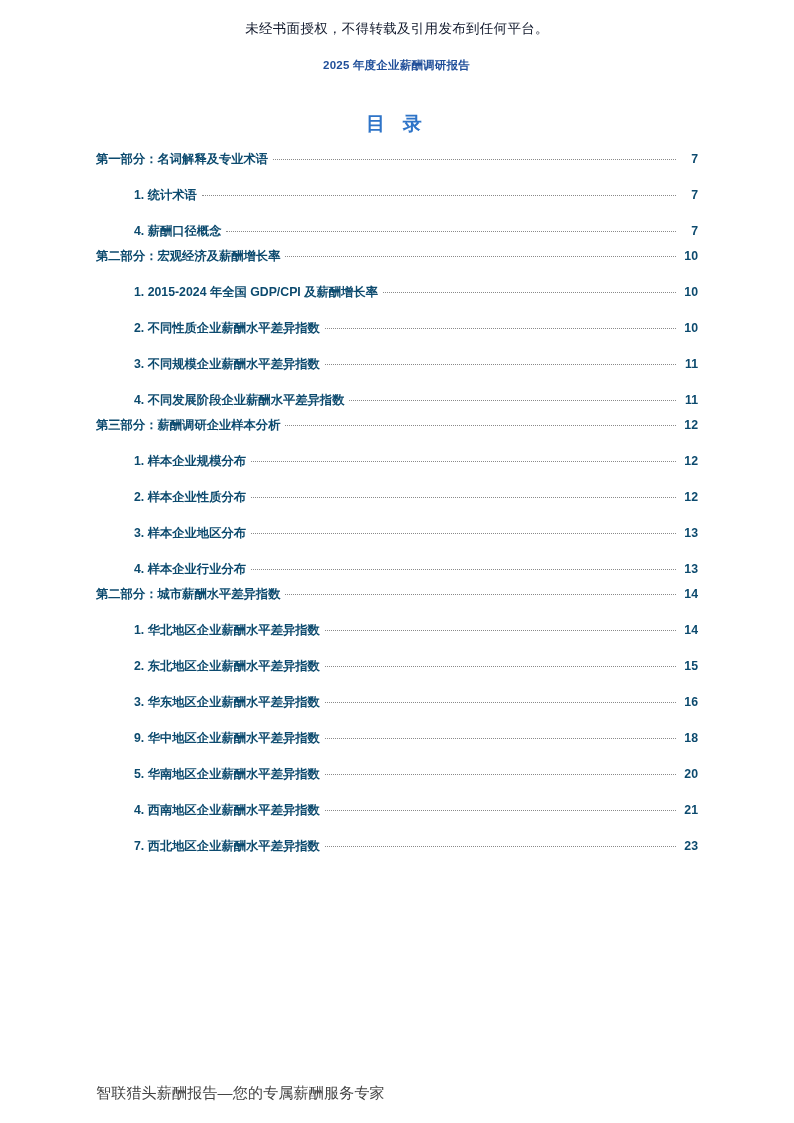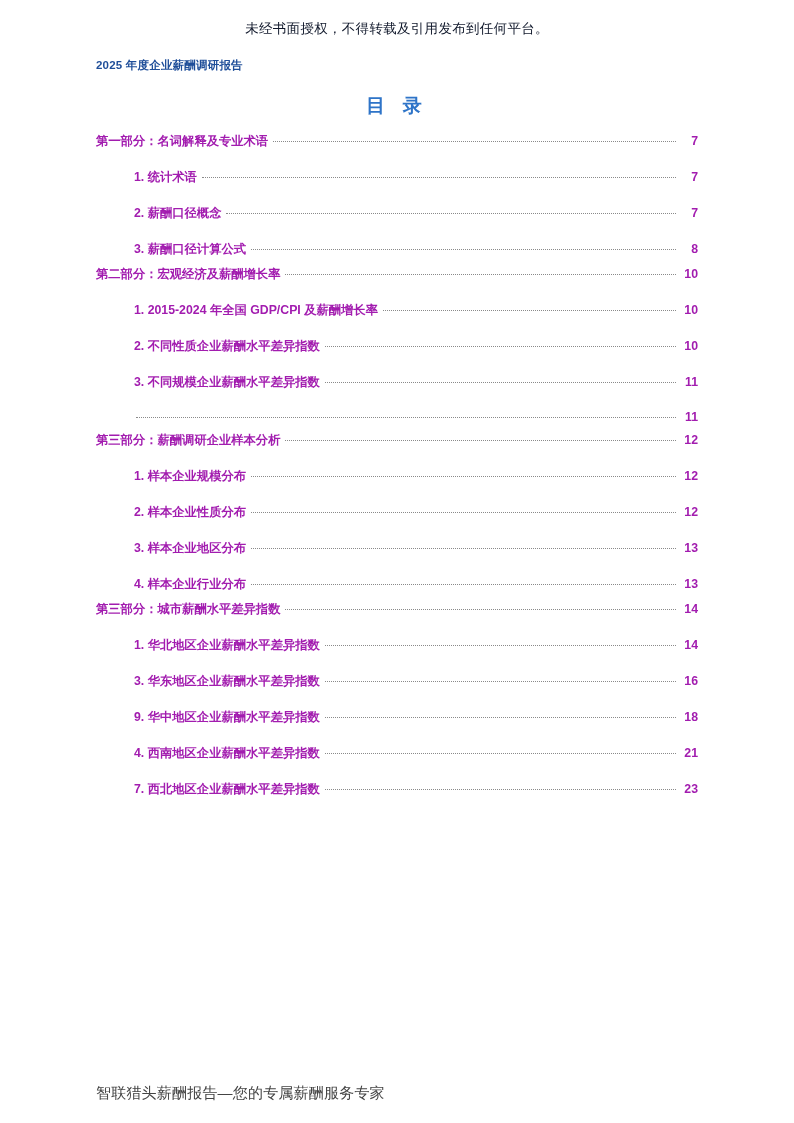"2025 年度企业薪酬调研报告" .header-report { text-align: left -> center }
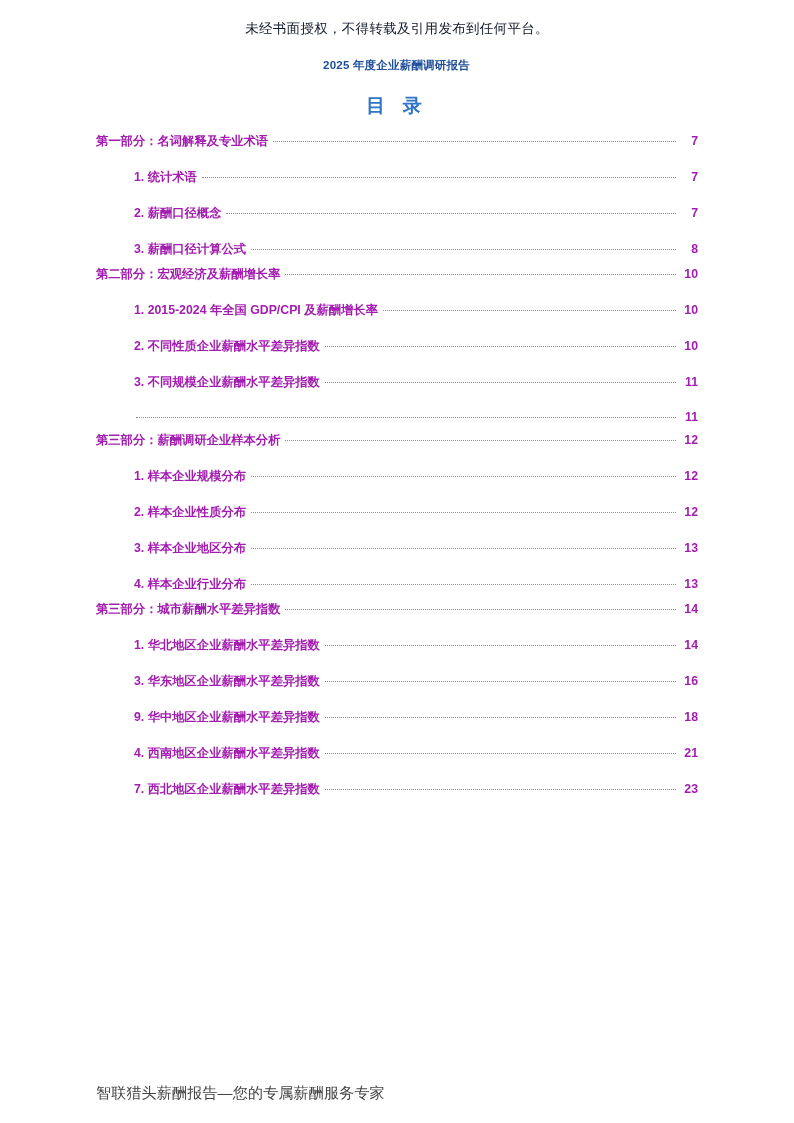"目 录" .toc-title { margin-top: 20px -> 38px }
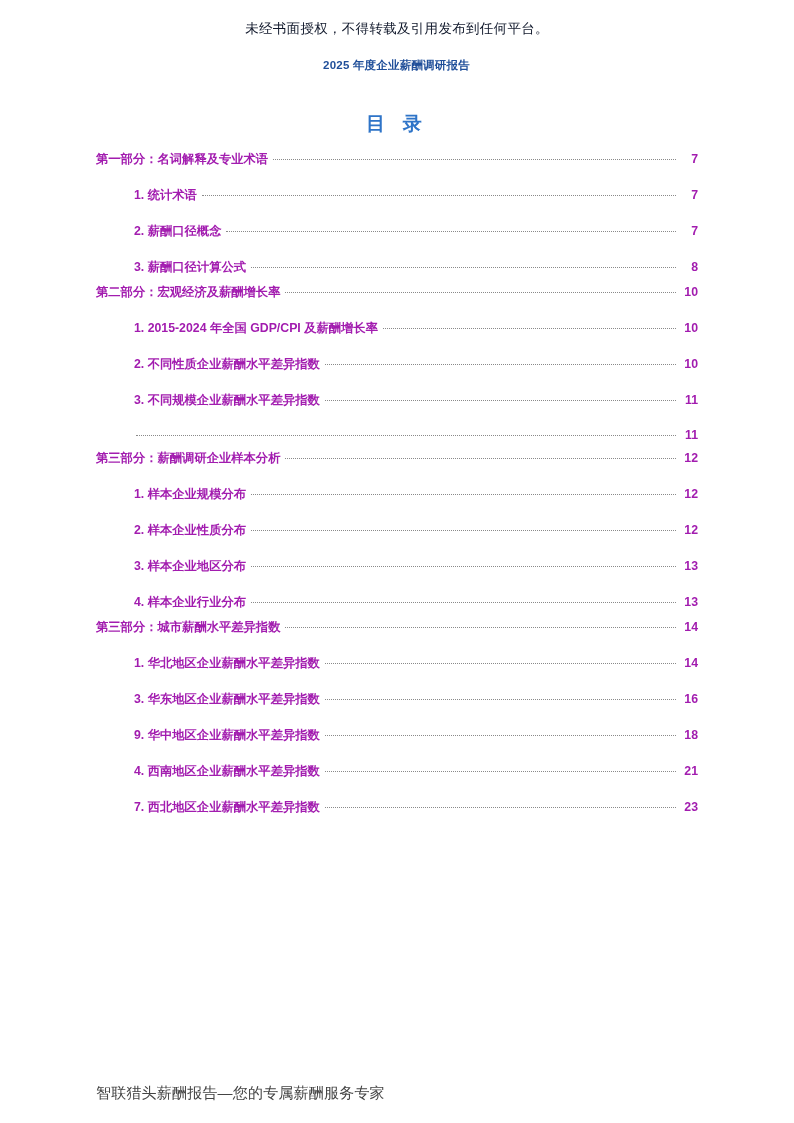"第一部分：名词解释及专业术语" .toc-row { color: #a21caf -> #0c4a6e }
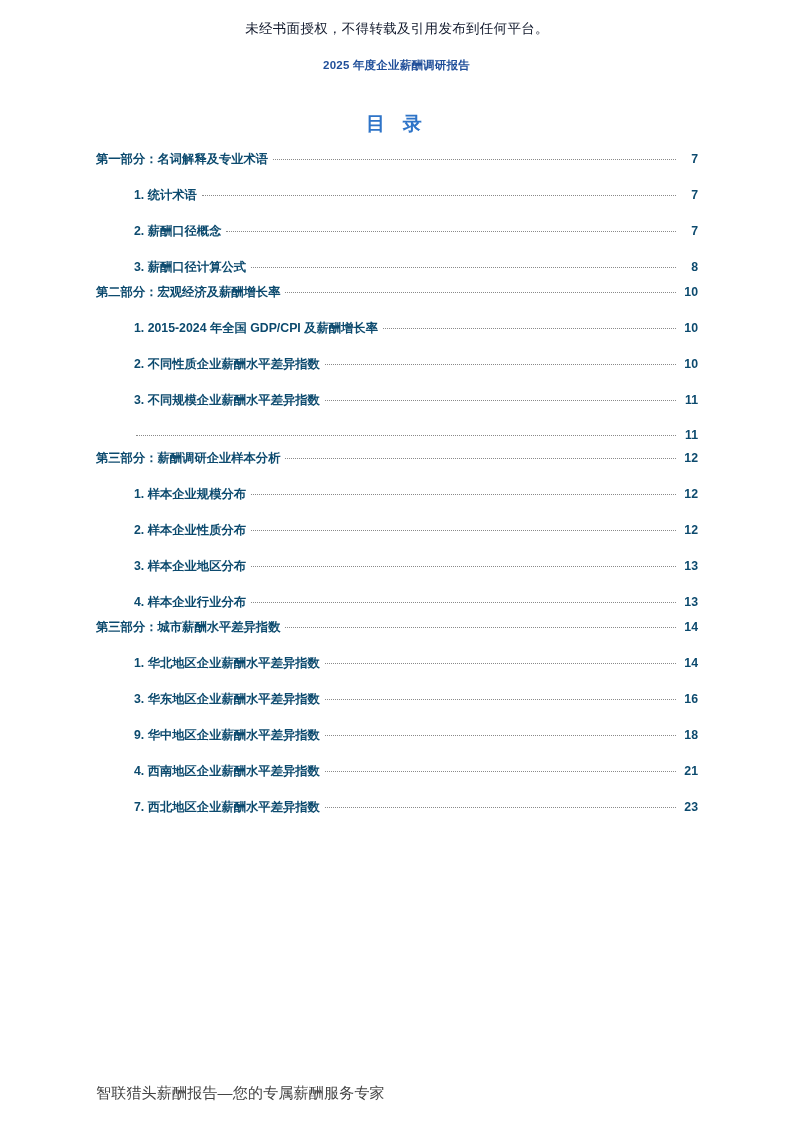"2. 薪酬口径概念" span.toc-label { text: 2 -> 4 }
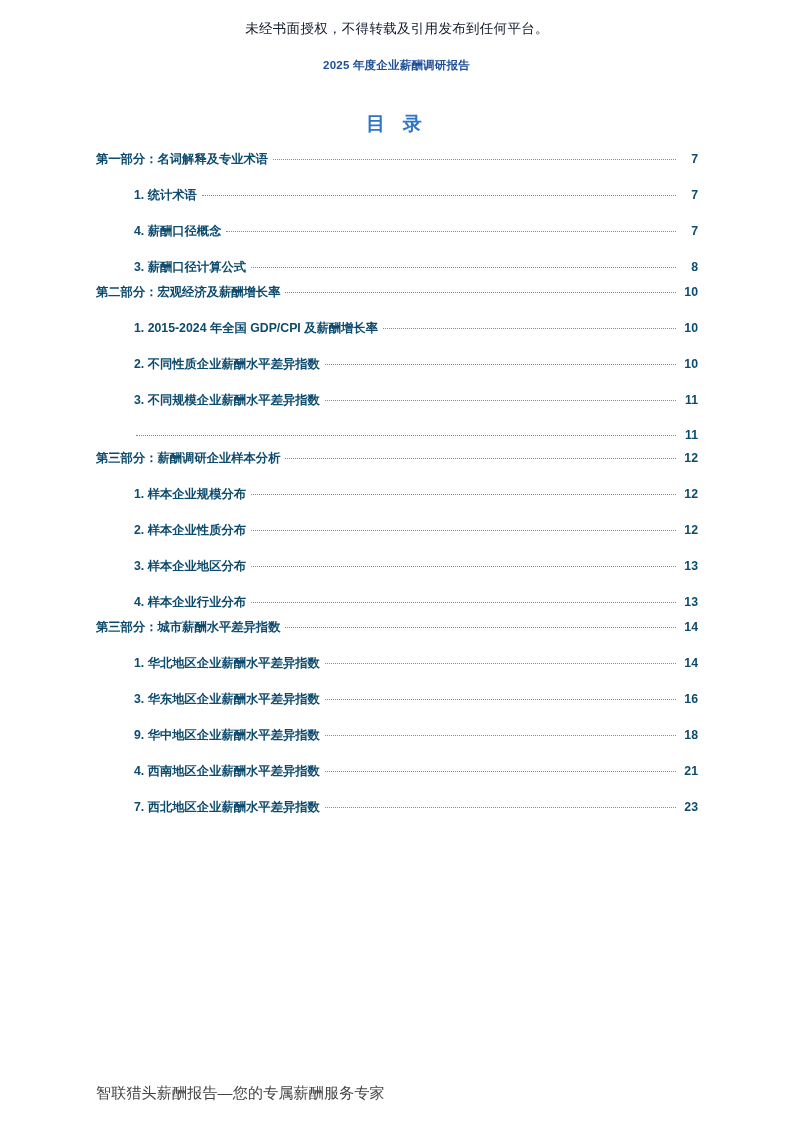"3. 薪酬口径计算公式" div.toc-row { html: <div> <span>3. 薪酬口径计算公式</span> <span></span> <span>8</span> </div> -> none }
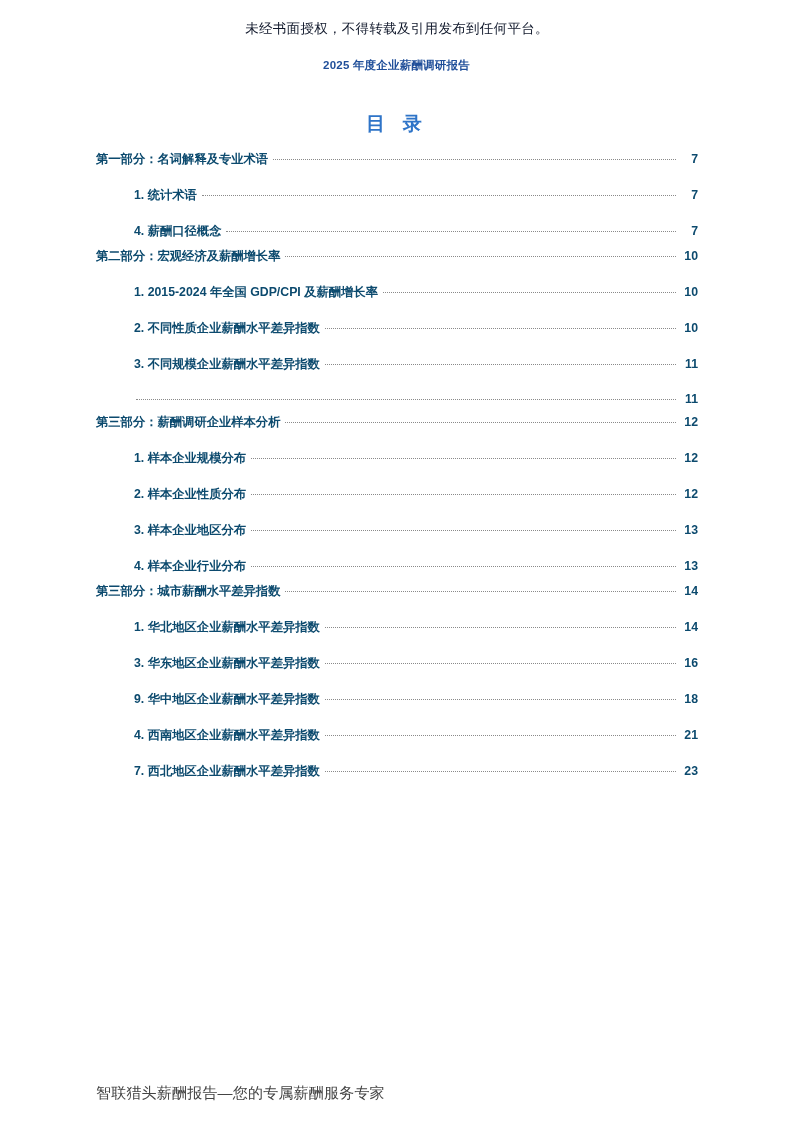"4. 不同发展阶段企业薪酬水平差异指数" span.toc-label { html: none -> <span>4. 不同发展阶段企业薪酬水平差异指数</span> }
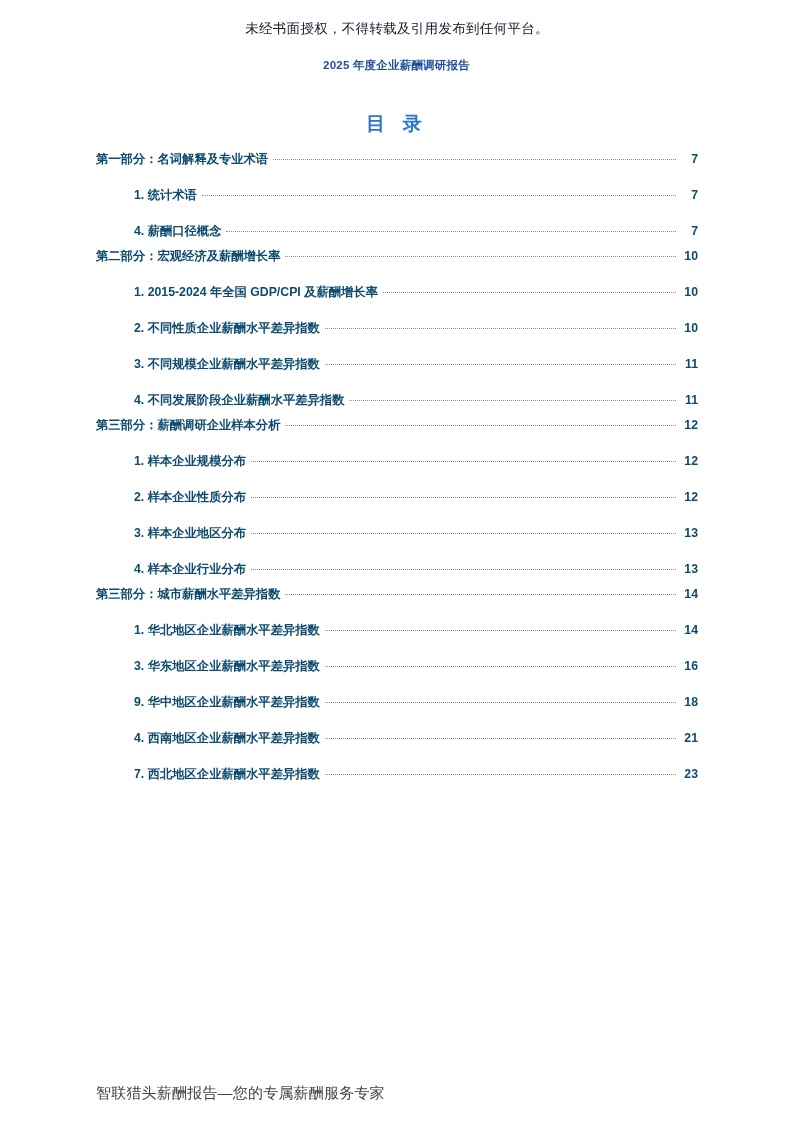"第三部分：城市薪酬水平差异指数" span.toc-label { text: 三 -> 二 }
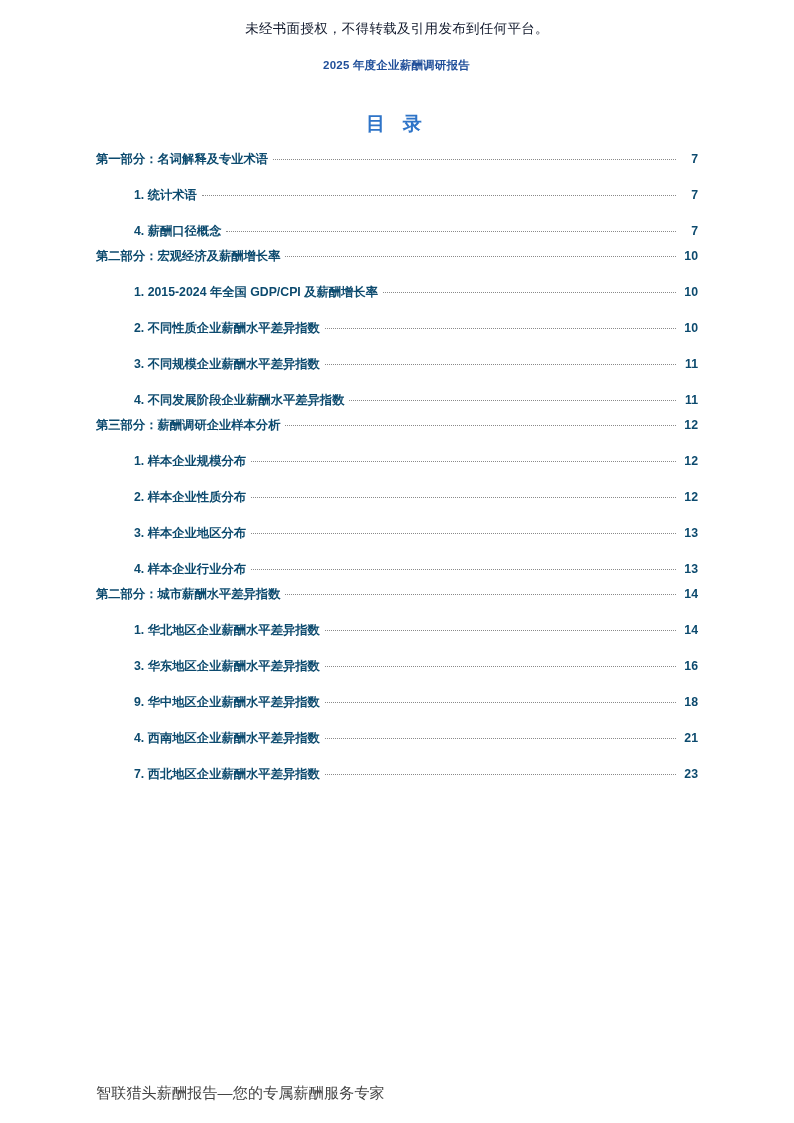"2. 东北地区企业薪酬水平差异指数" div.toc-row { html: none -> <div> <span>2. 东北地区企业薪酬水平差异指数</span> <span></span> <span>15</span> </div> }
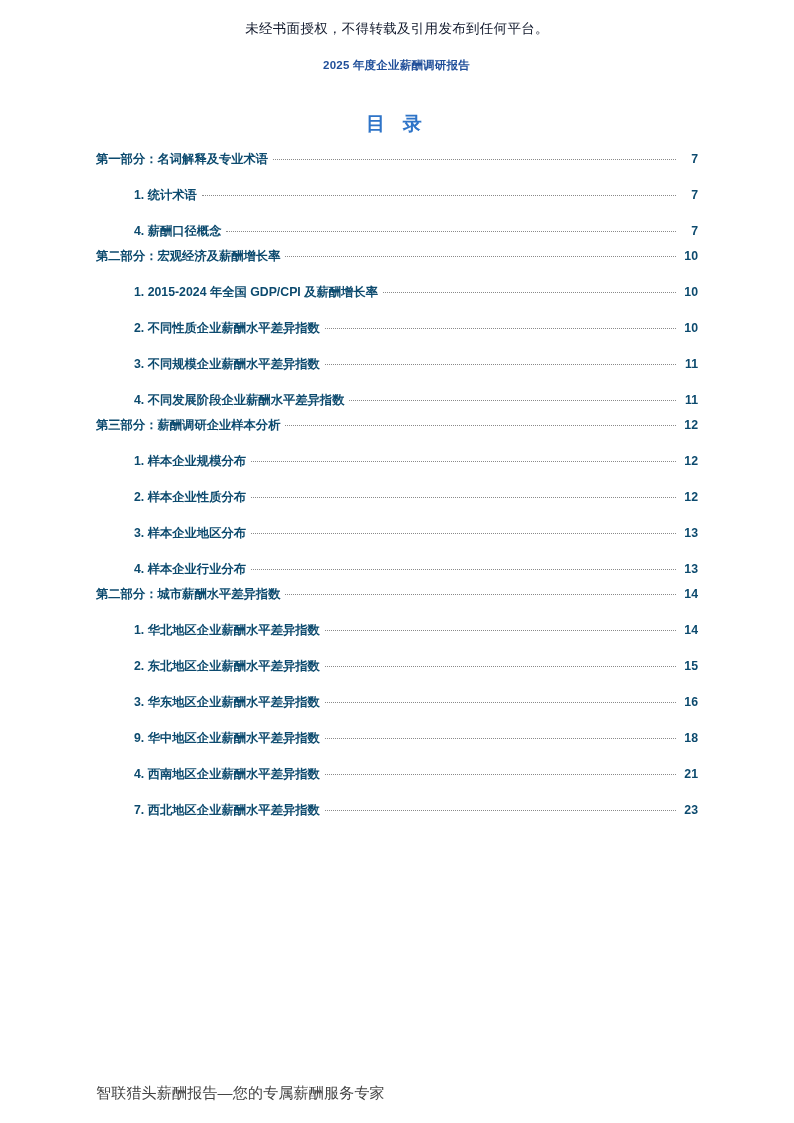"5. 华南地区企业薪酬水平差异指数" div.toc-row { html: none -> <div> <span>5. 华南地区企业薪酬水平差异指数</span> <span></span> <span>20</span> </div> }
